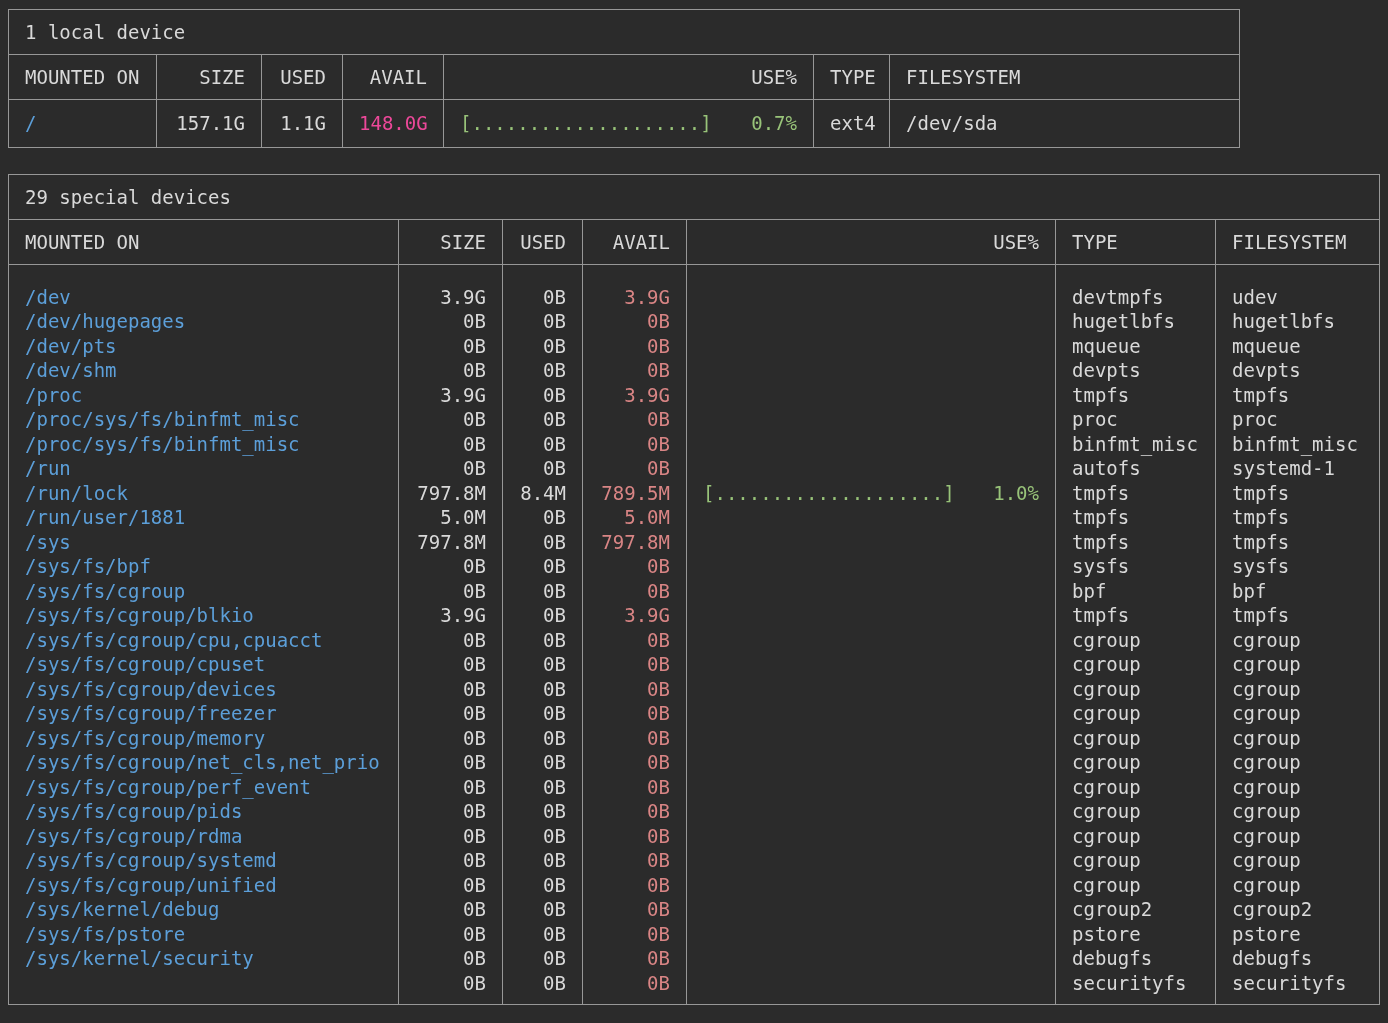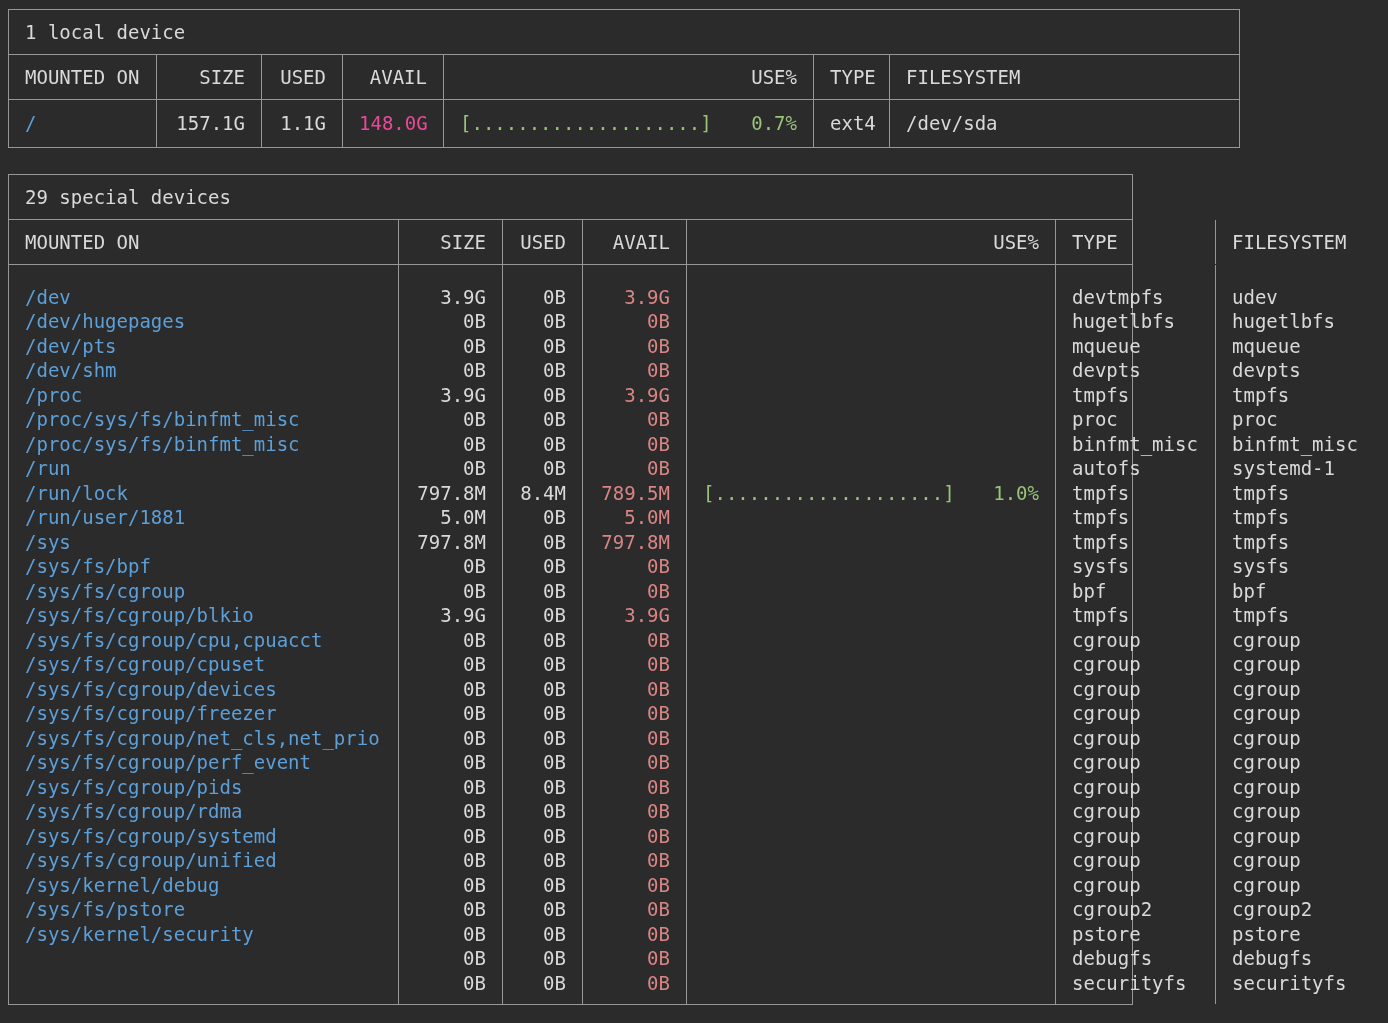"29 special devices" .tbl-special { width: 1125px -> 1372px }
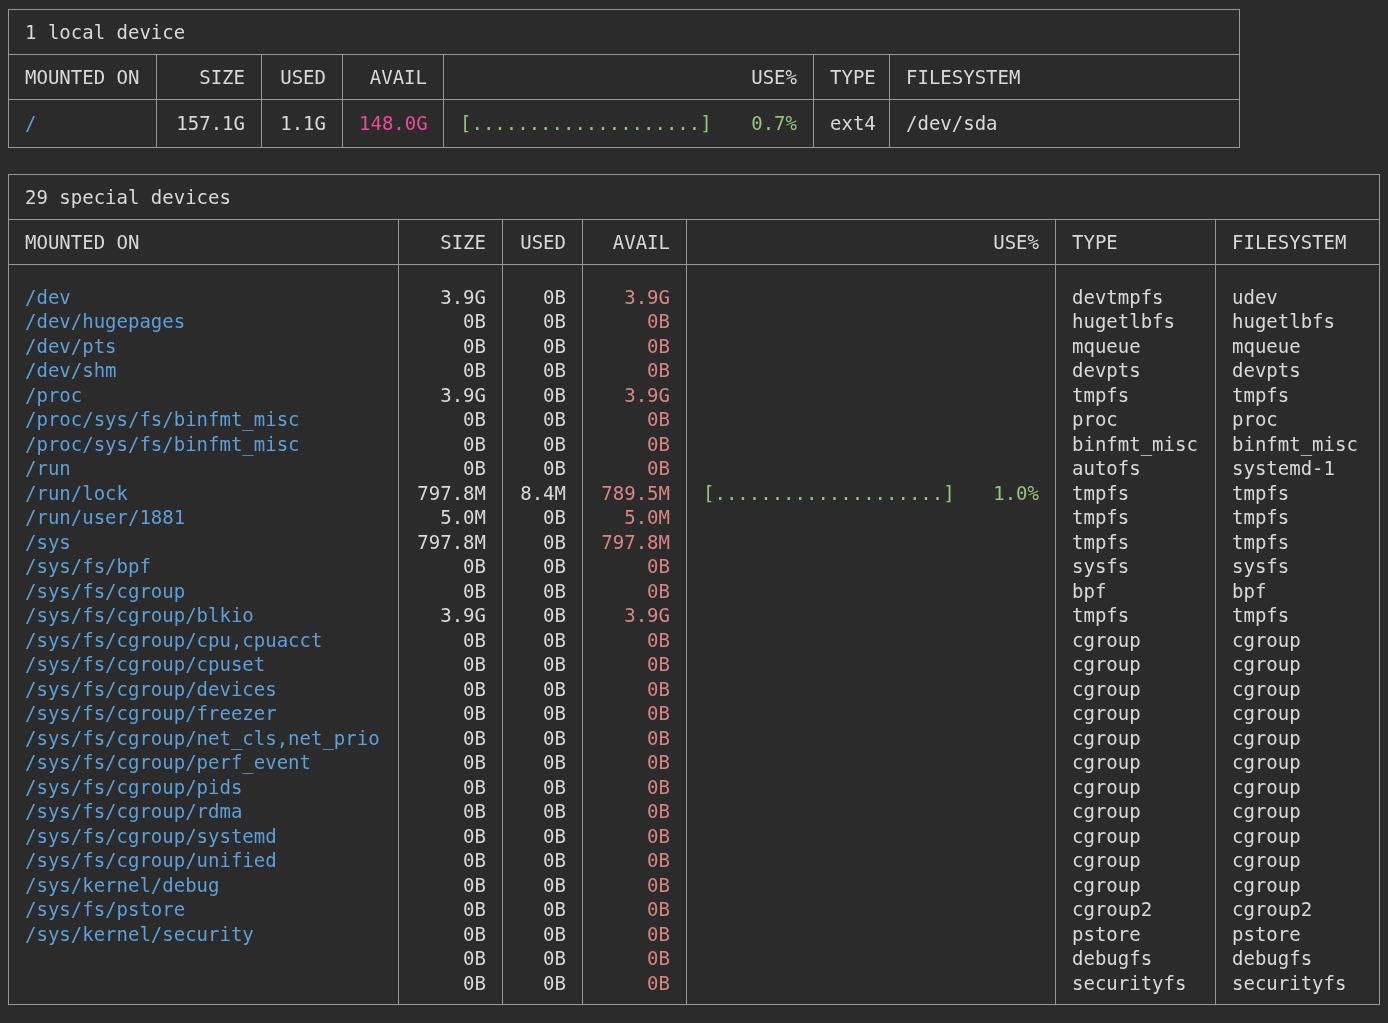"/sys/fs/cgroup/memory" div.line { html: none -> <div>/sys/fs/cgroup/memory</div> }
